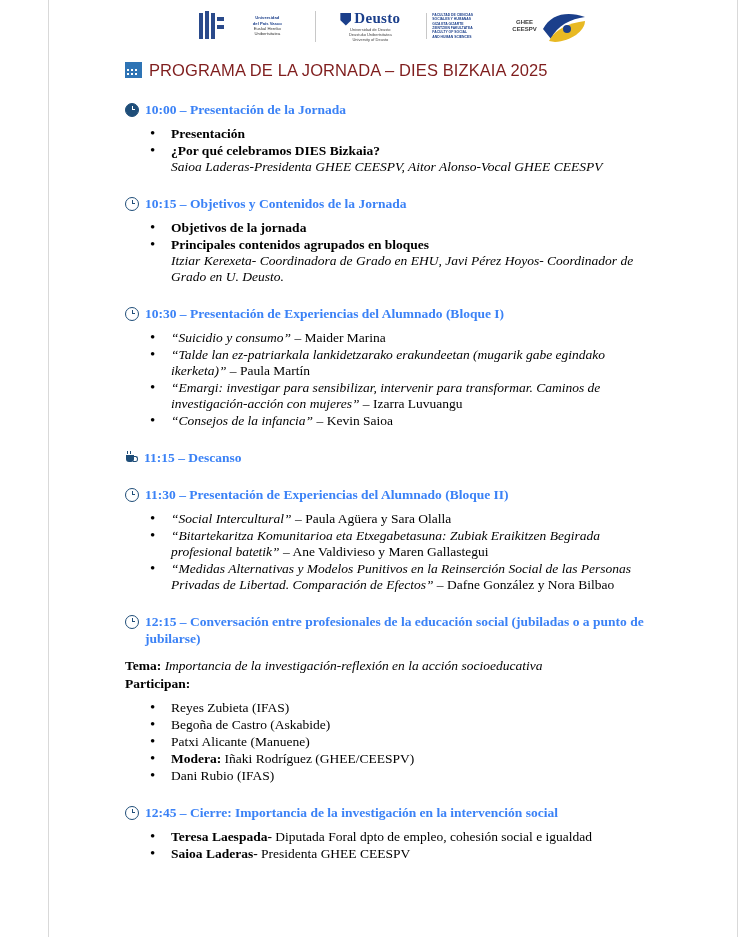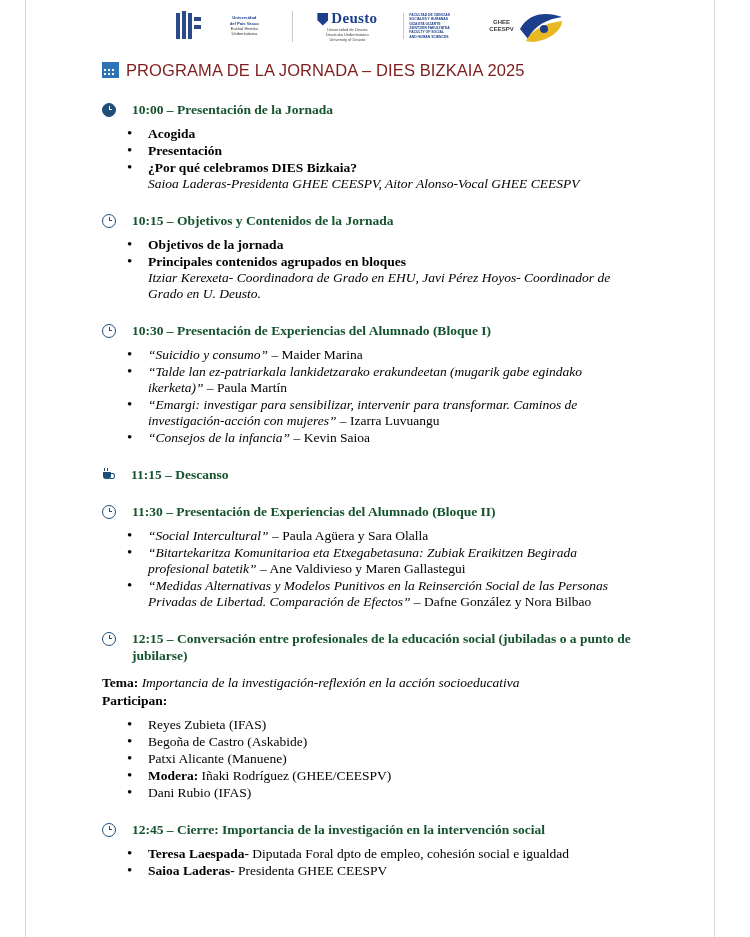"Deusto" .page { left: 25px -> 48px }
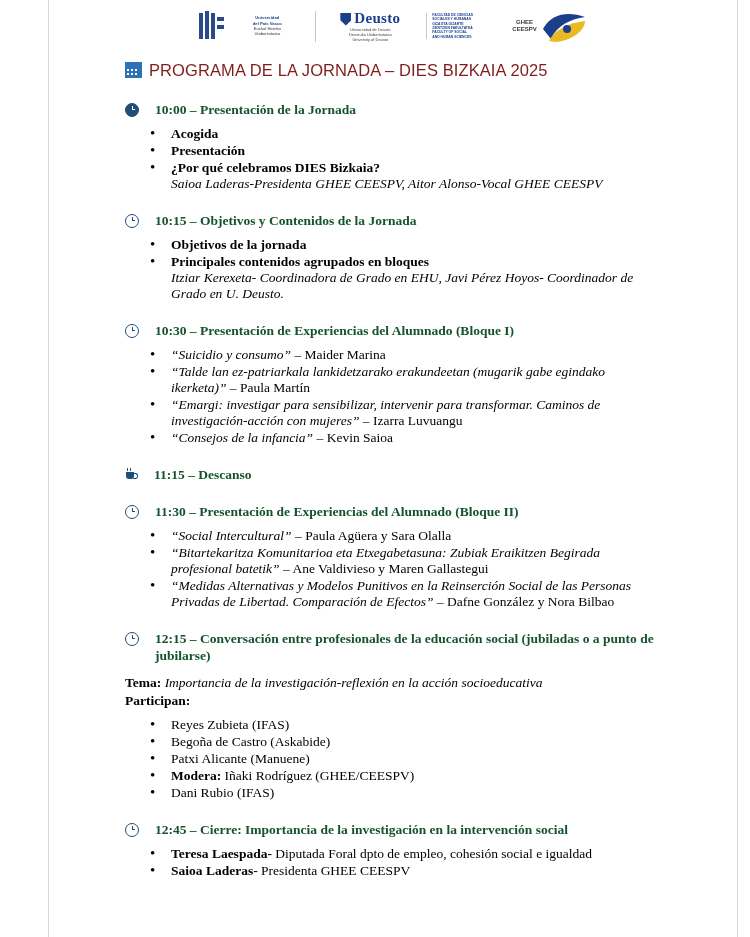"10:00 – Presentación de la" h2.section { color: #14532d -> #3b82f6; gap: 16px -> 6px }
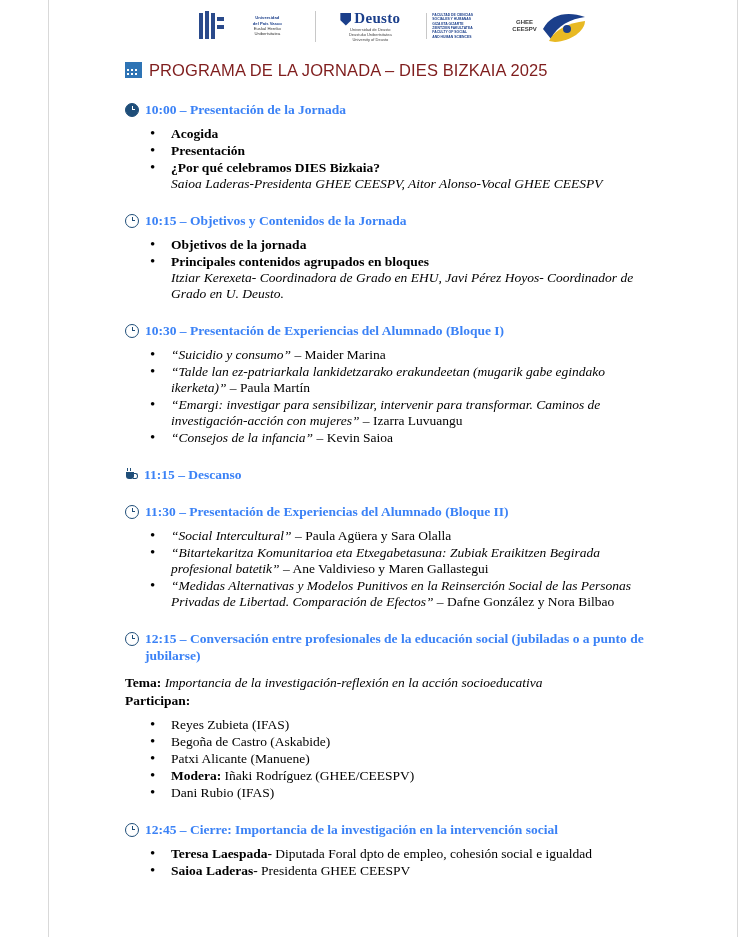"Acogida" li { html: <li><span>Acogida</span></li> -> none }
